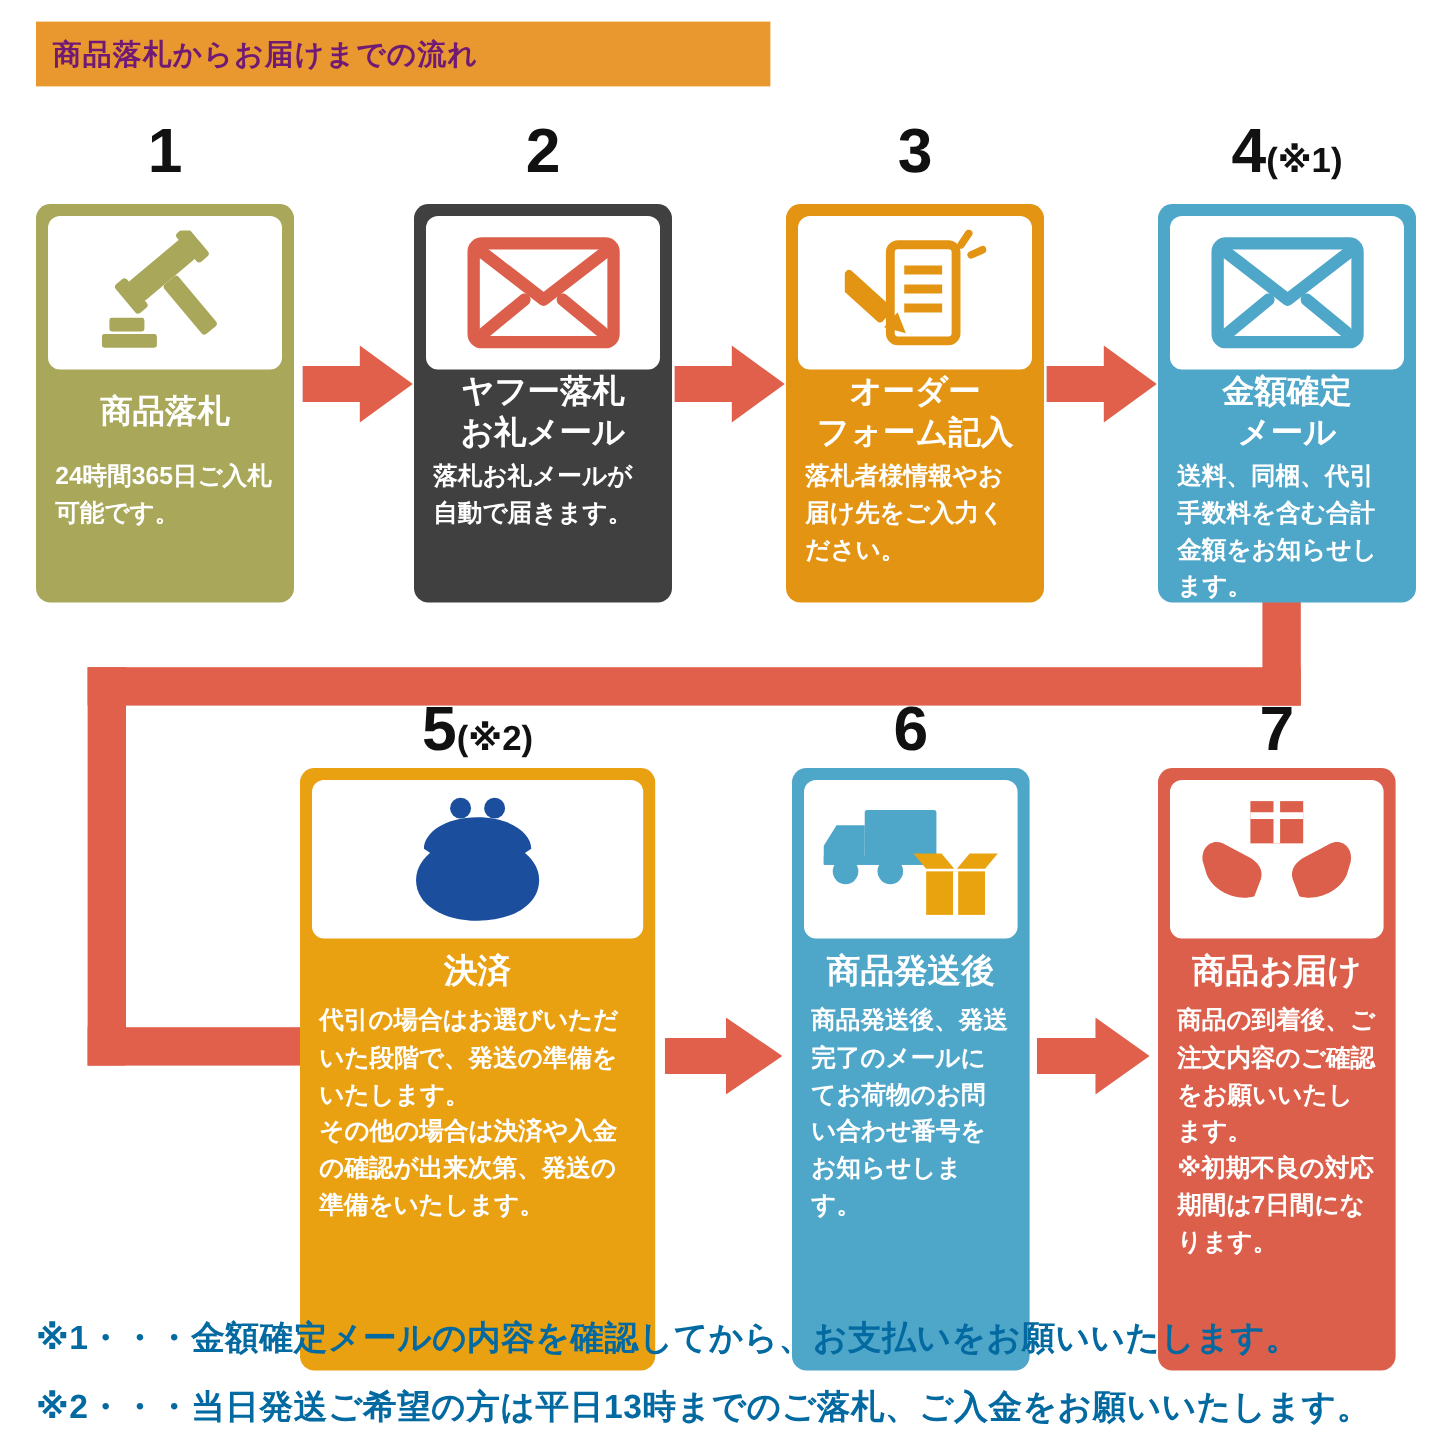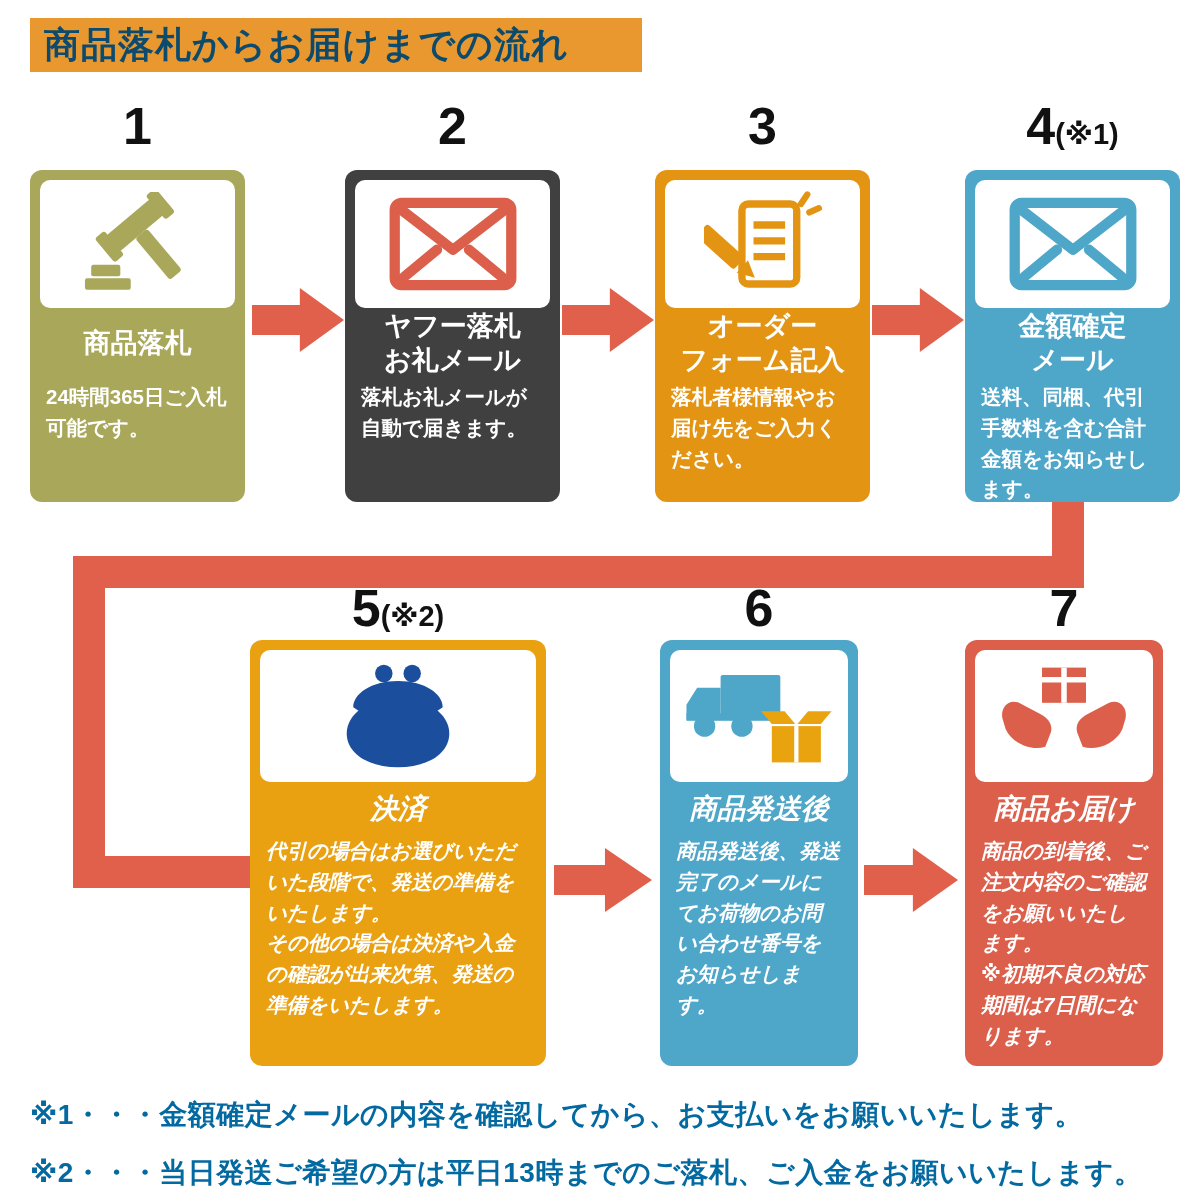"商品落札からお届けまでの流れ" .banner h1 { color: #0c4a6e -> #701a75; font-size: 36px -> 24px }
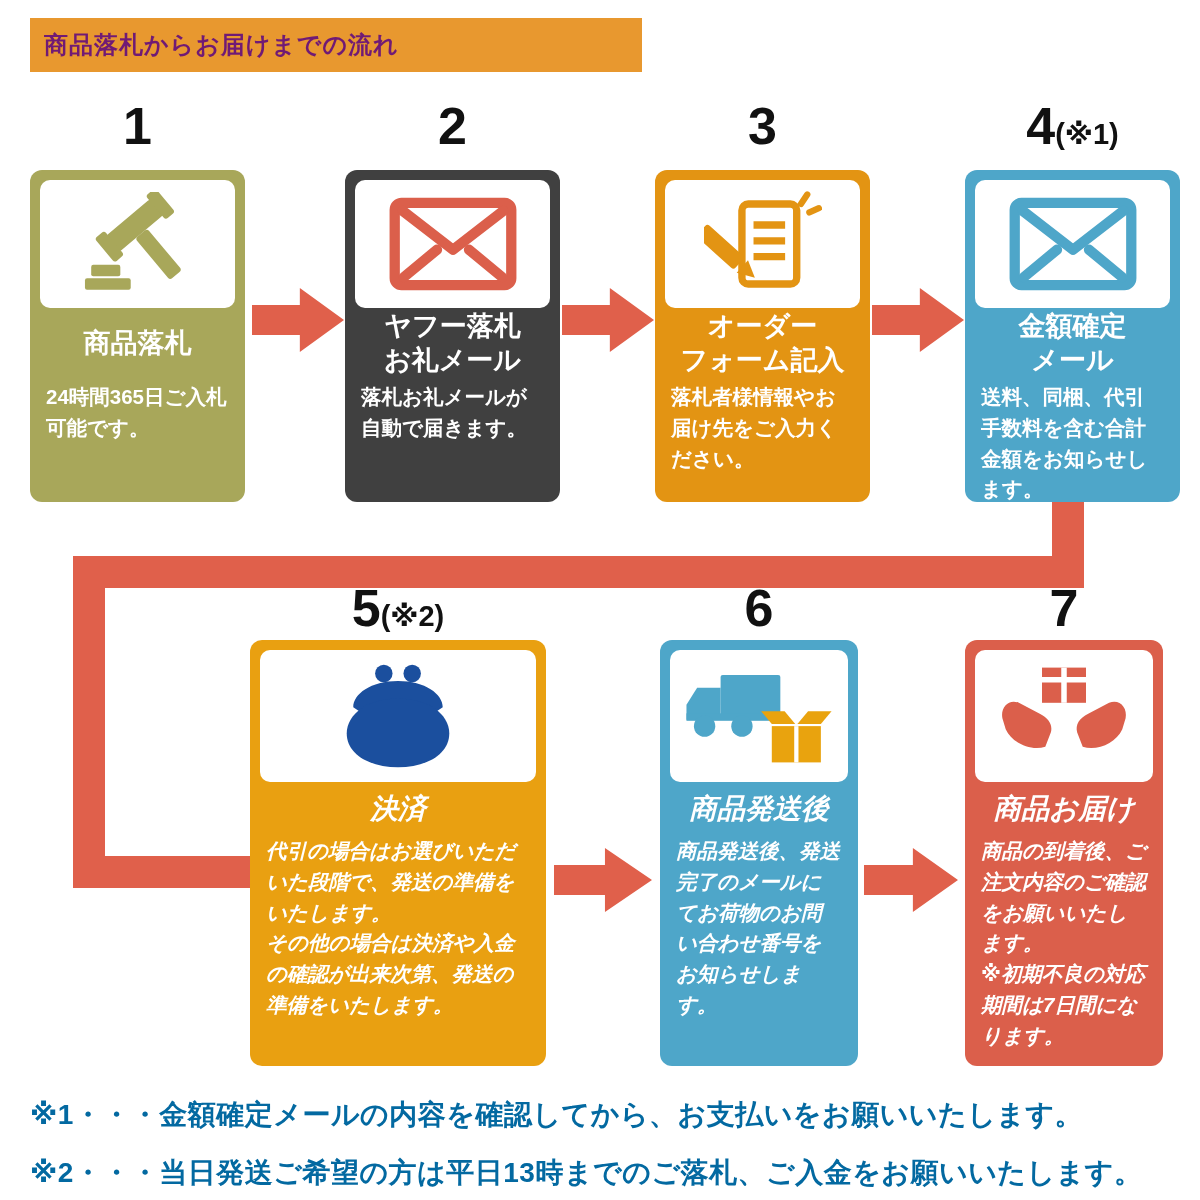"決済" .r2 { font-style: italic -> none; height: 426px -> 502px }
